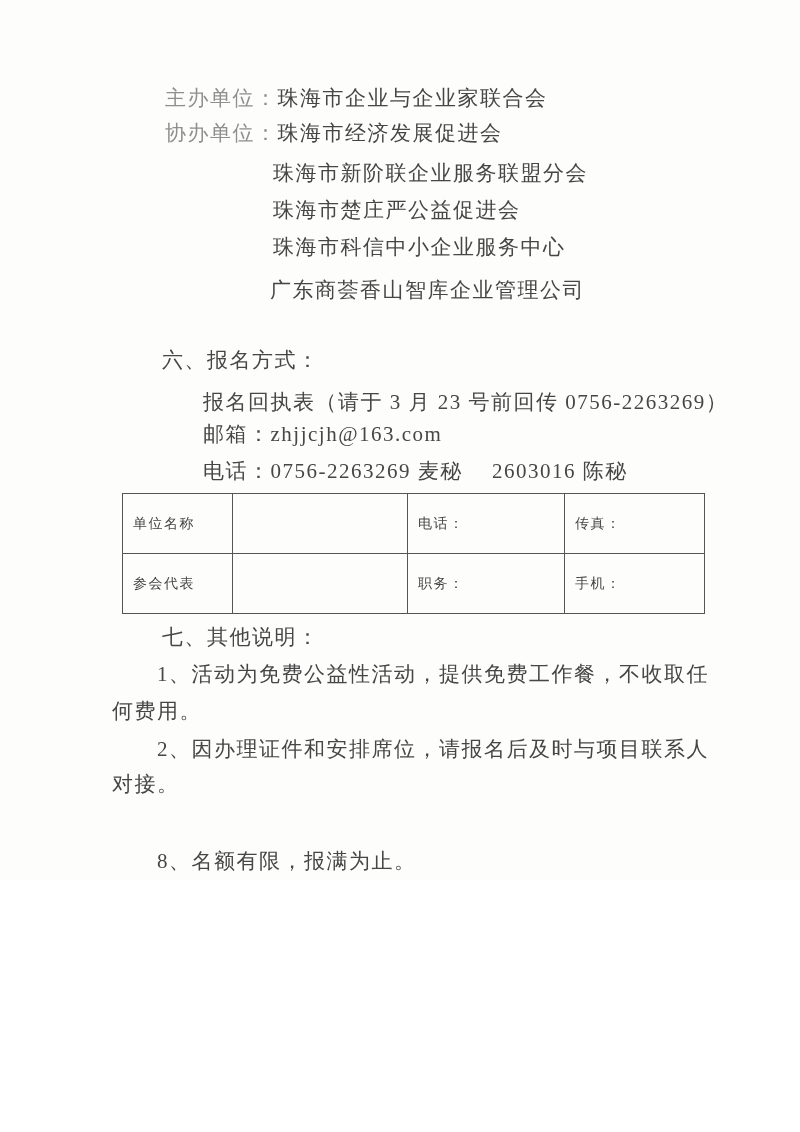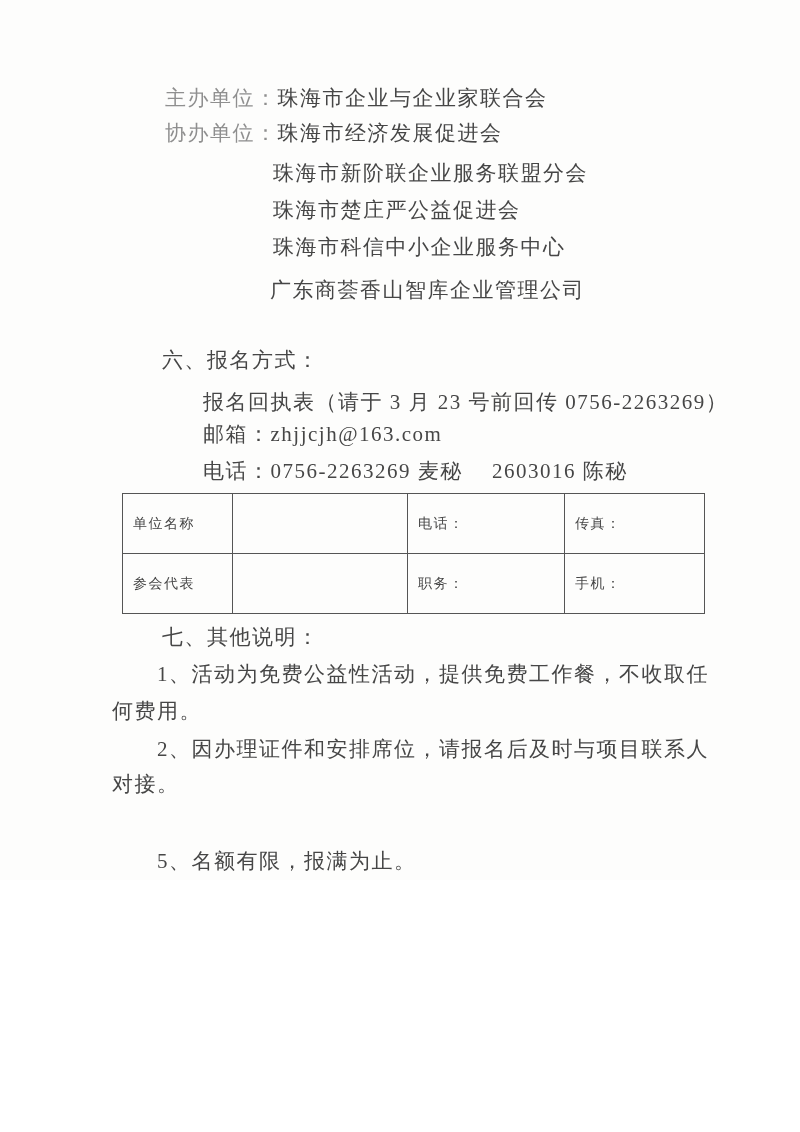"5、名额有限，报满为止。" div.line { text: 5 -> 8 }
